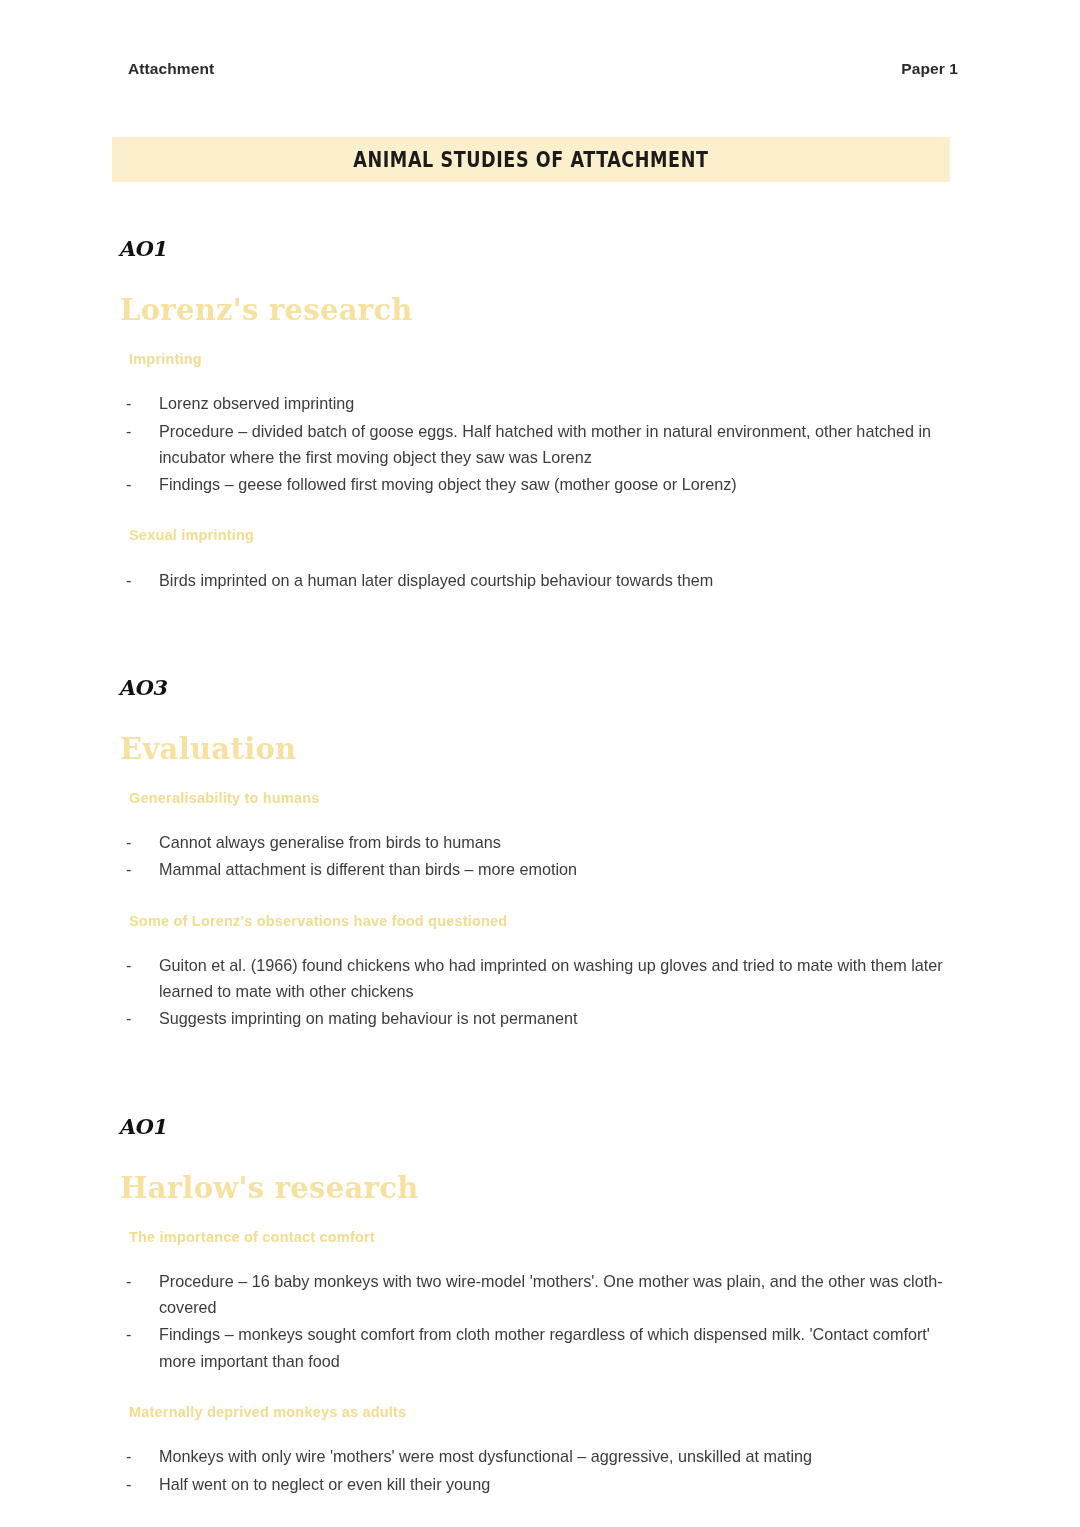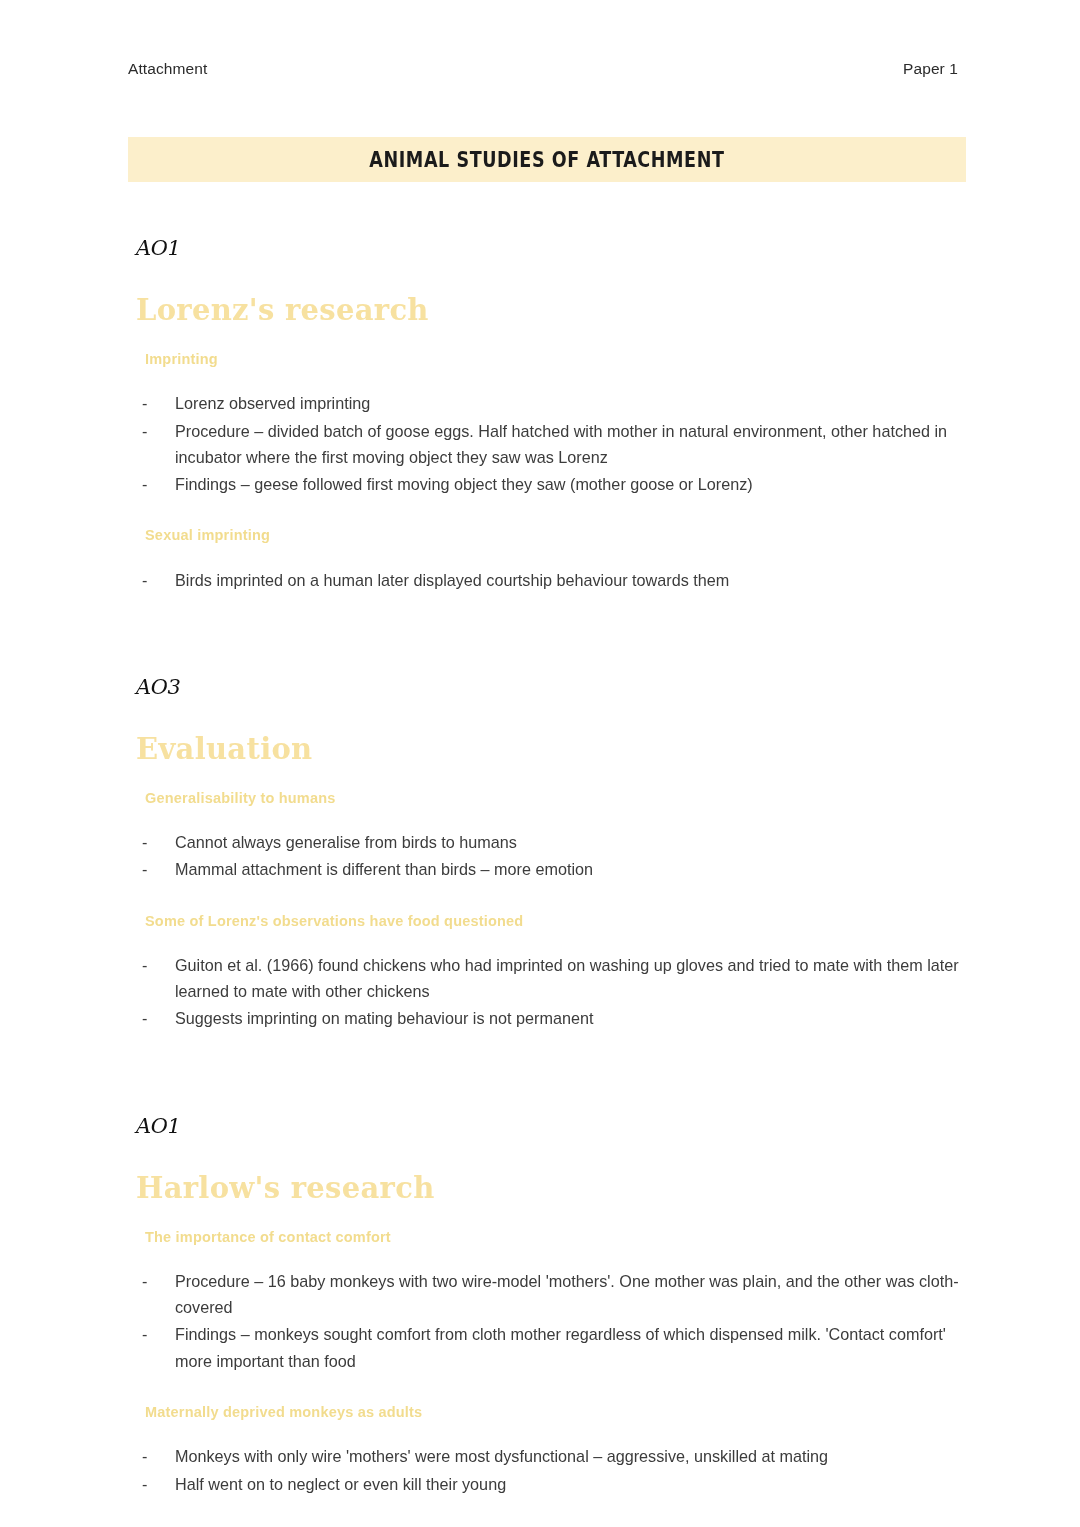"Attachment" .running-header .hdr-left, .running-header .hdr-right { font-weight: 400 -> 700 }
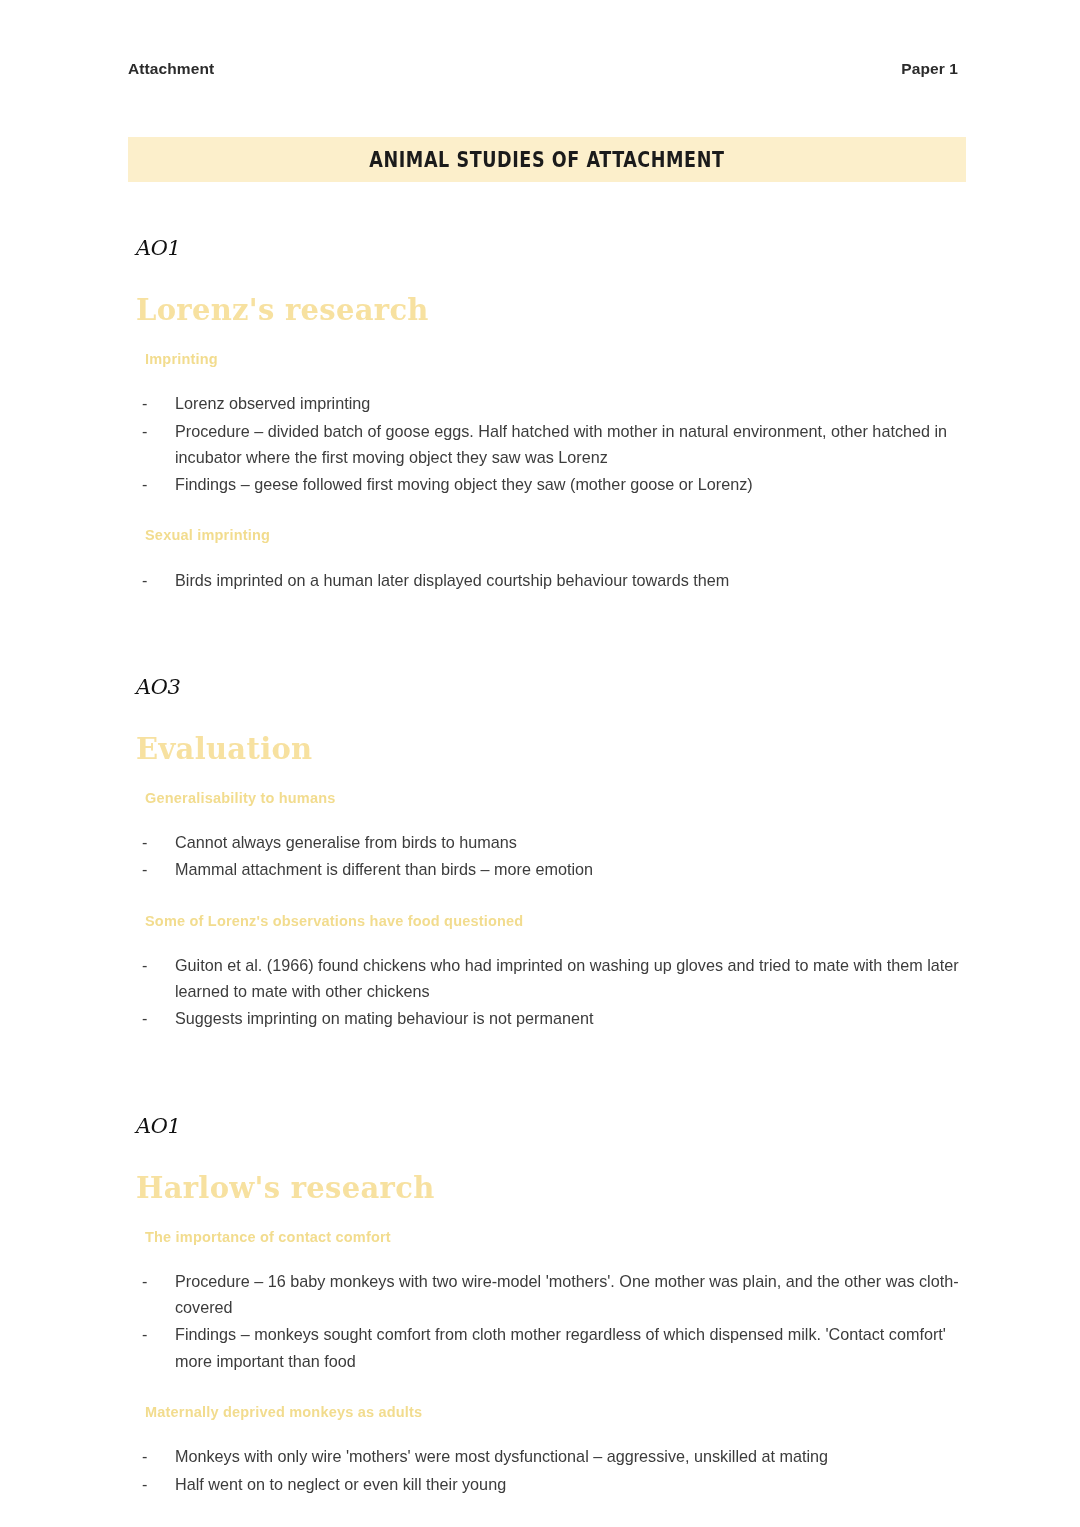"ANIMAL STUDIES OF ATTACHMENT" .content { left: 128px -> 112px }
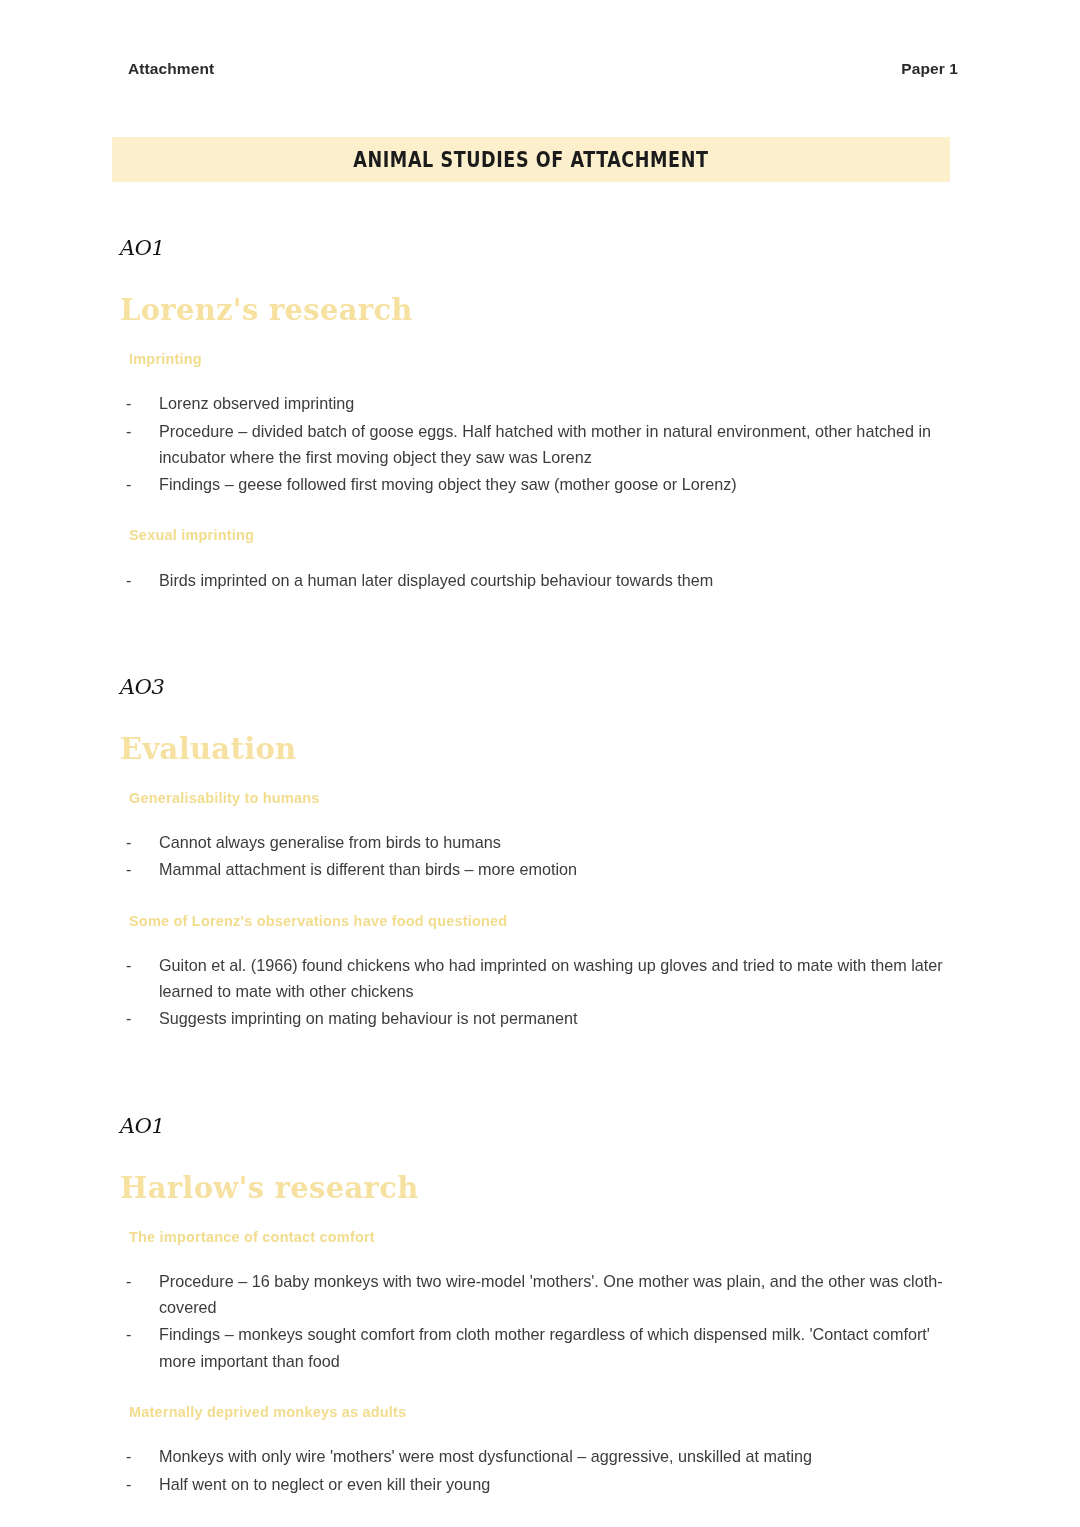"AO1" .ao-marker { font-weight: 400 -> 700 }
